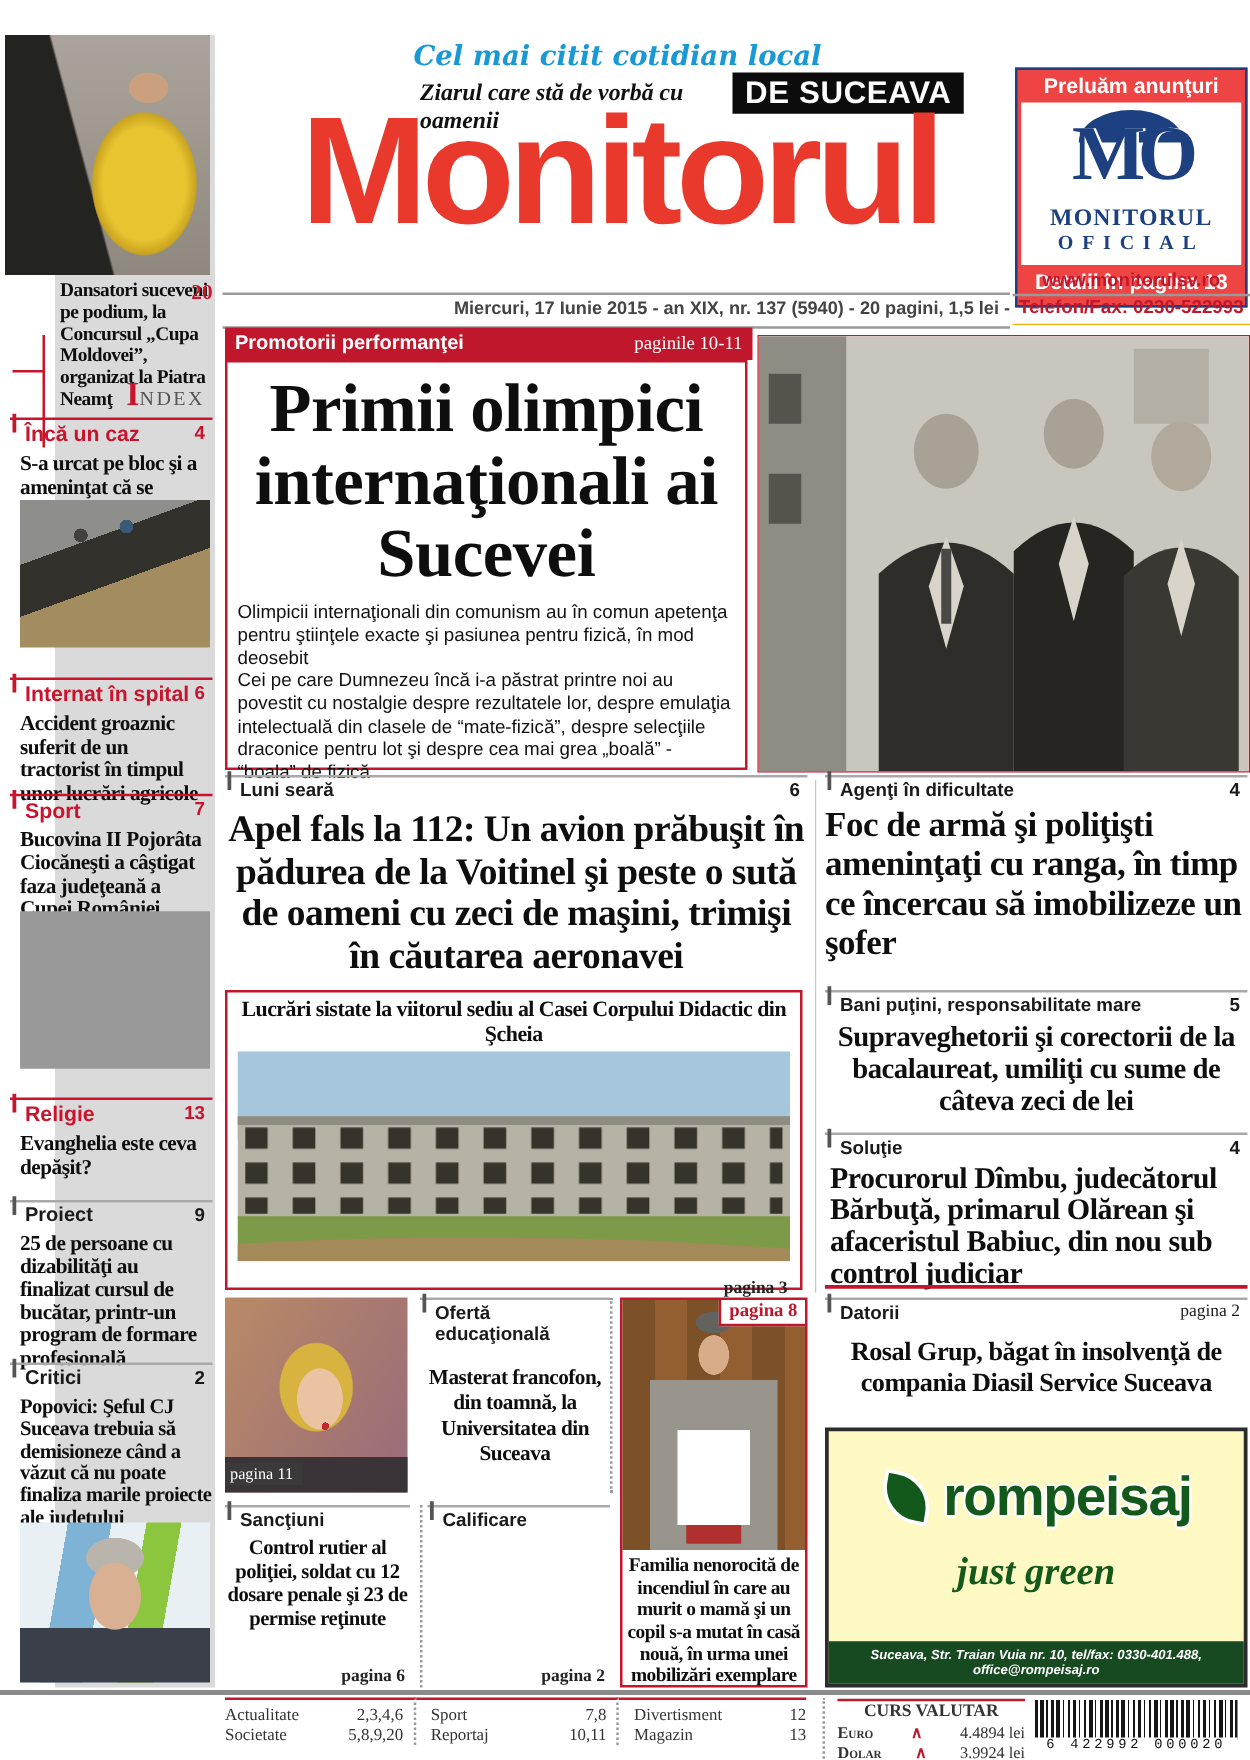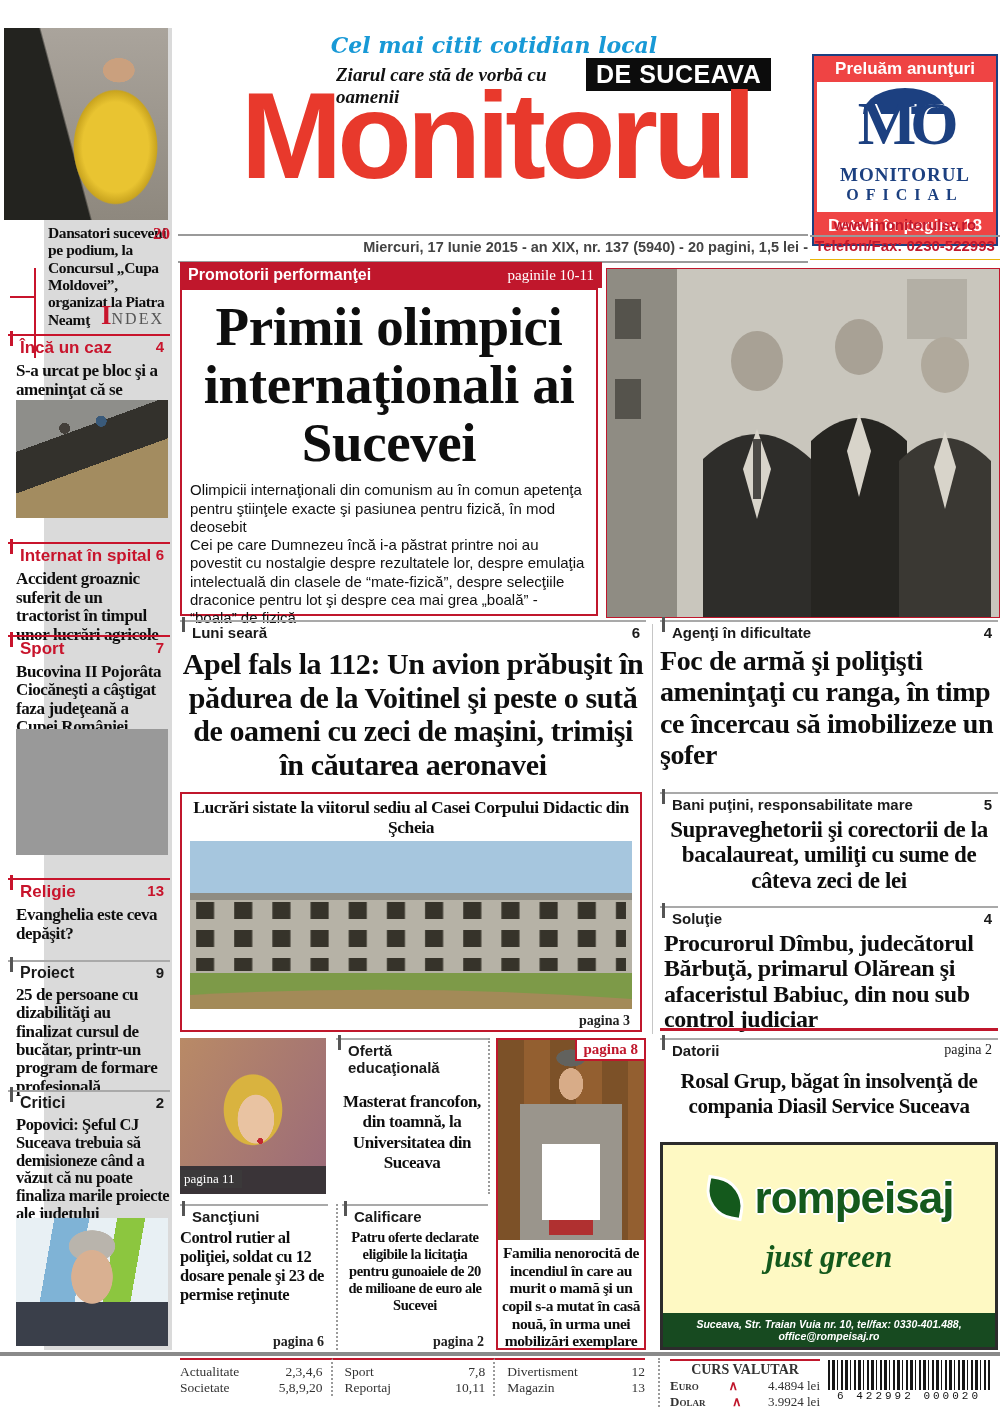"pagina 3" div.pgnum { padding: 4px 10px 0 -> 14px 10px 0 }
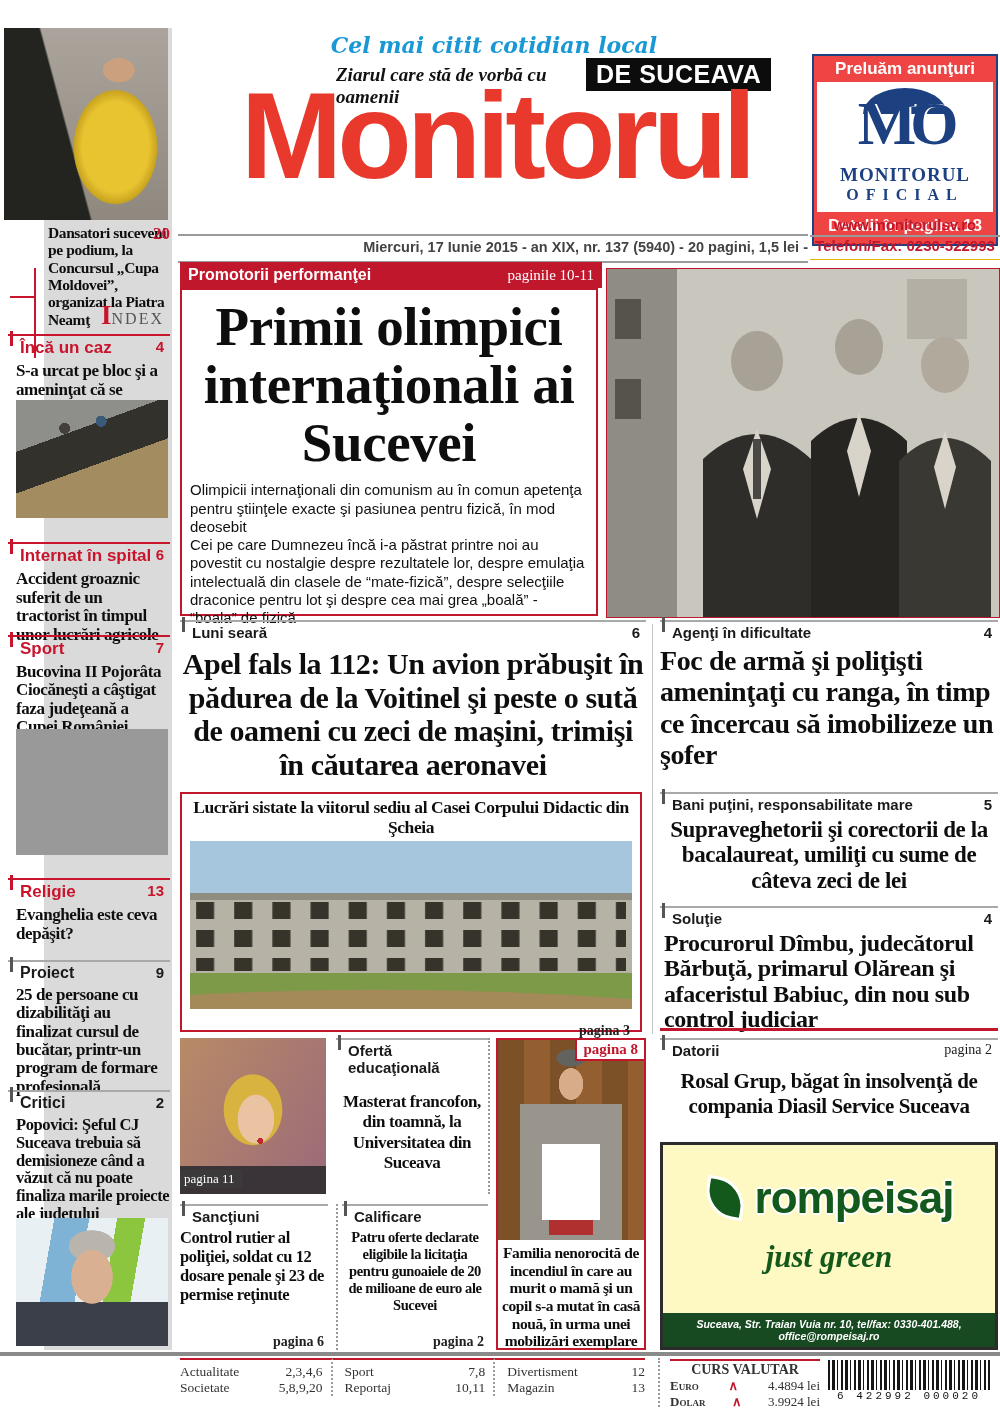"Control rutier al poliţiei, soldat" div.hl { text-align: none -> center }
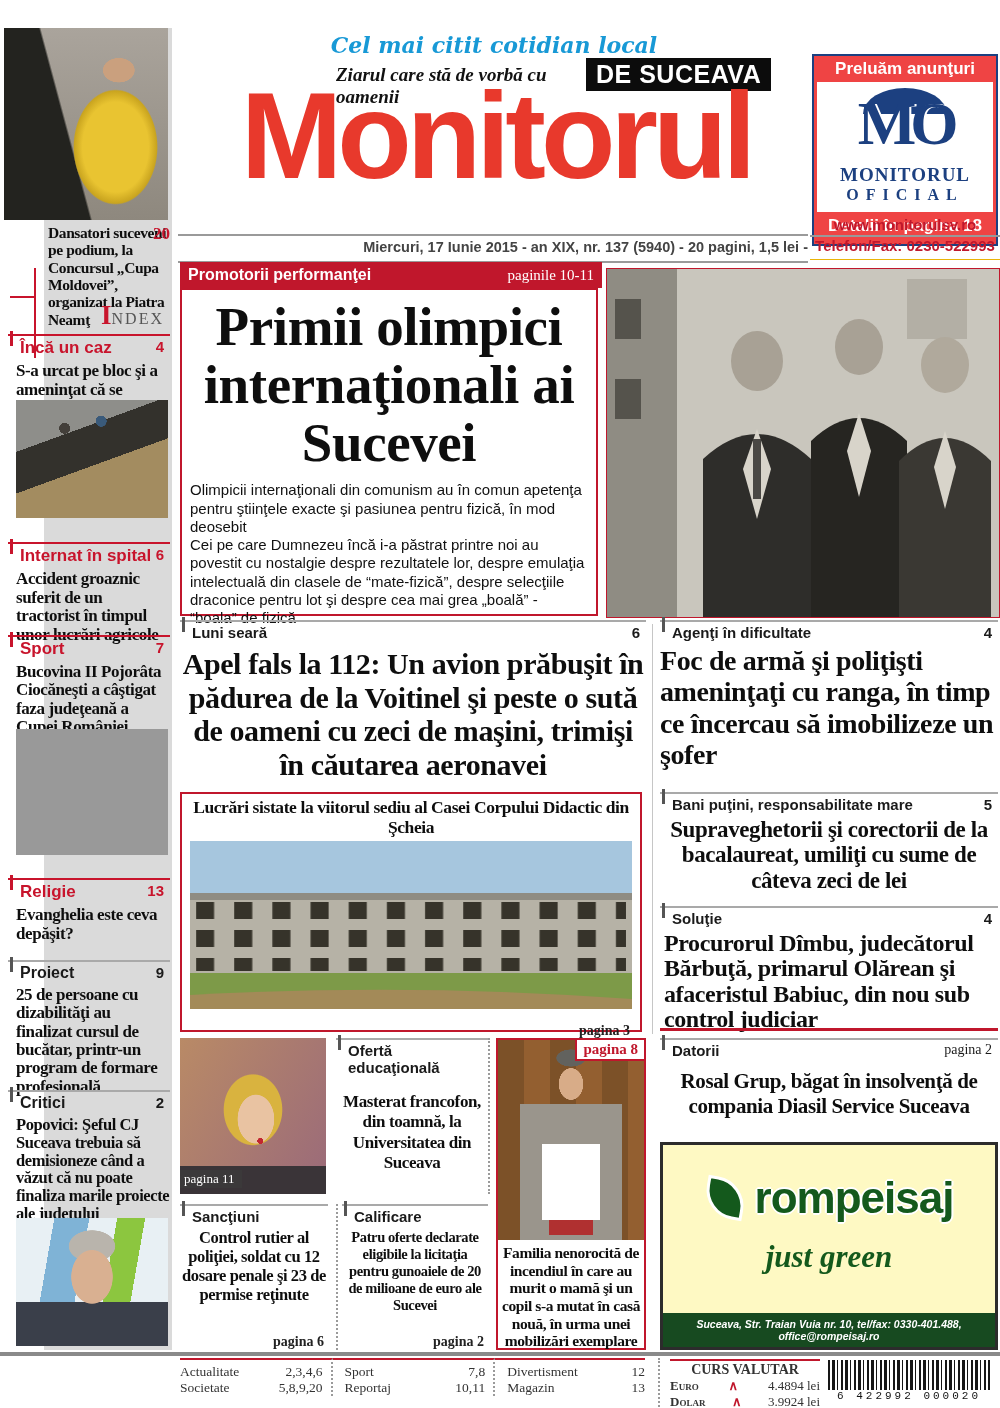"Patru oferte declarate eligibile la" div.hl { html: <div>Patru oferte declarate eligibile la licitaţia pentru gunoaiele de 20 de milioane de euro ale Sucevei</div> -> none }
